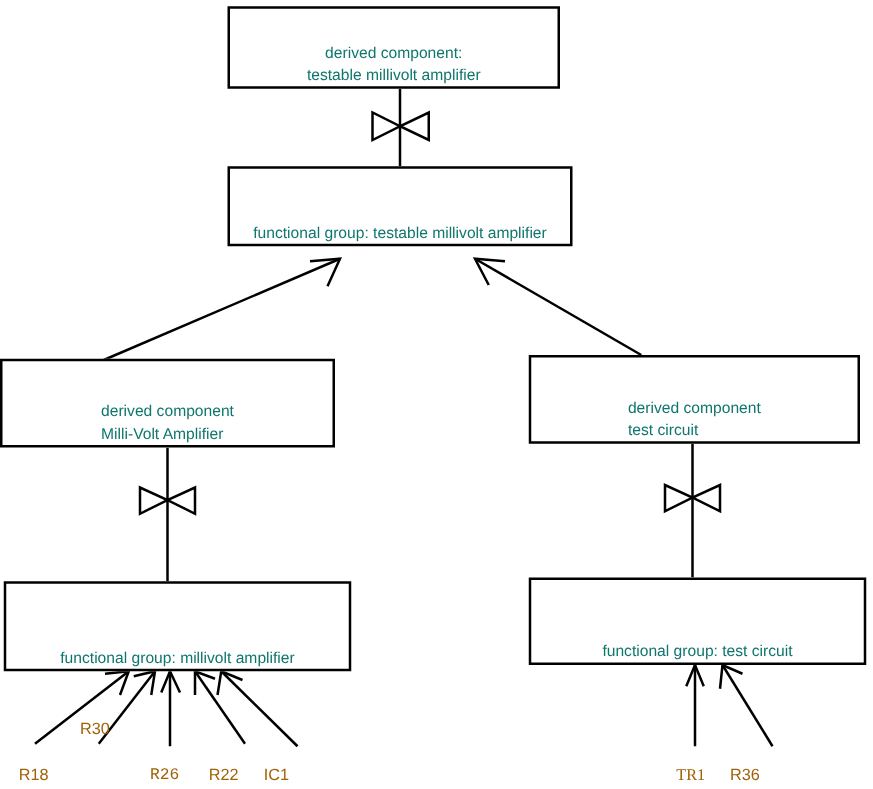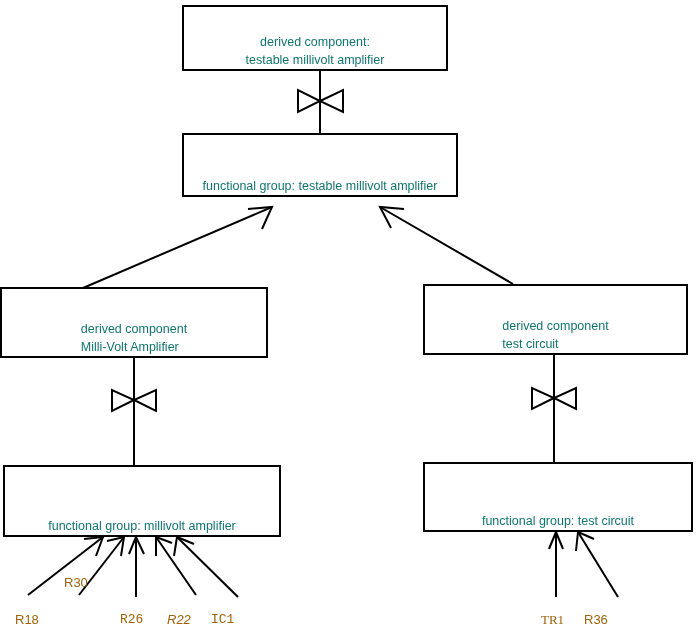"R22" div.leaf-label { font-style: italic -> none }
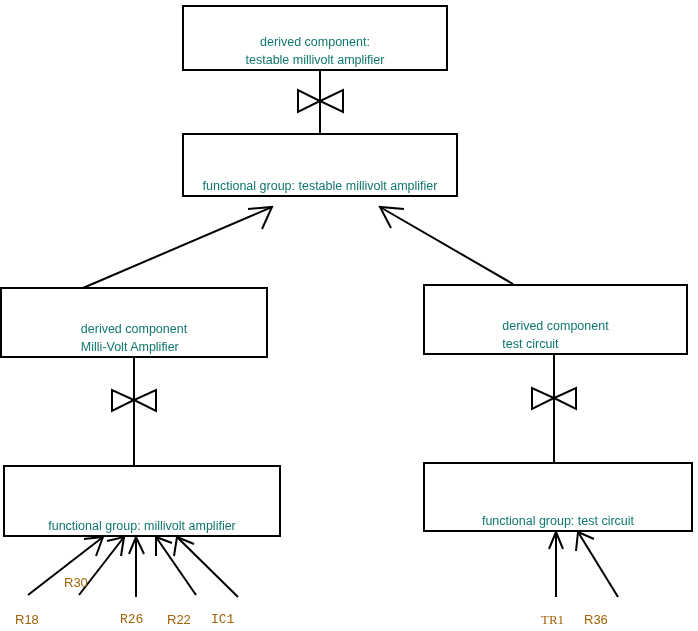"IC1" div.leaf-label { font-family: Liberation Mono, monospace -> none }
